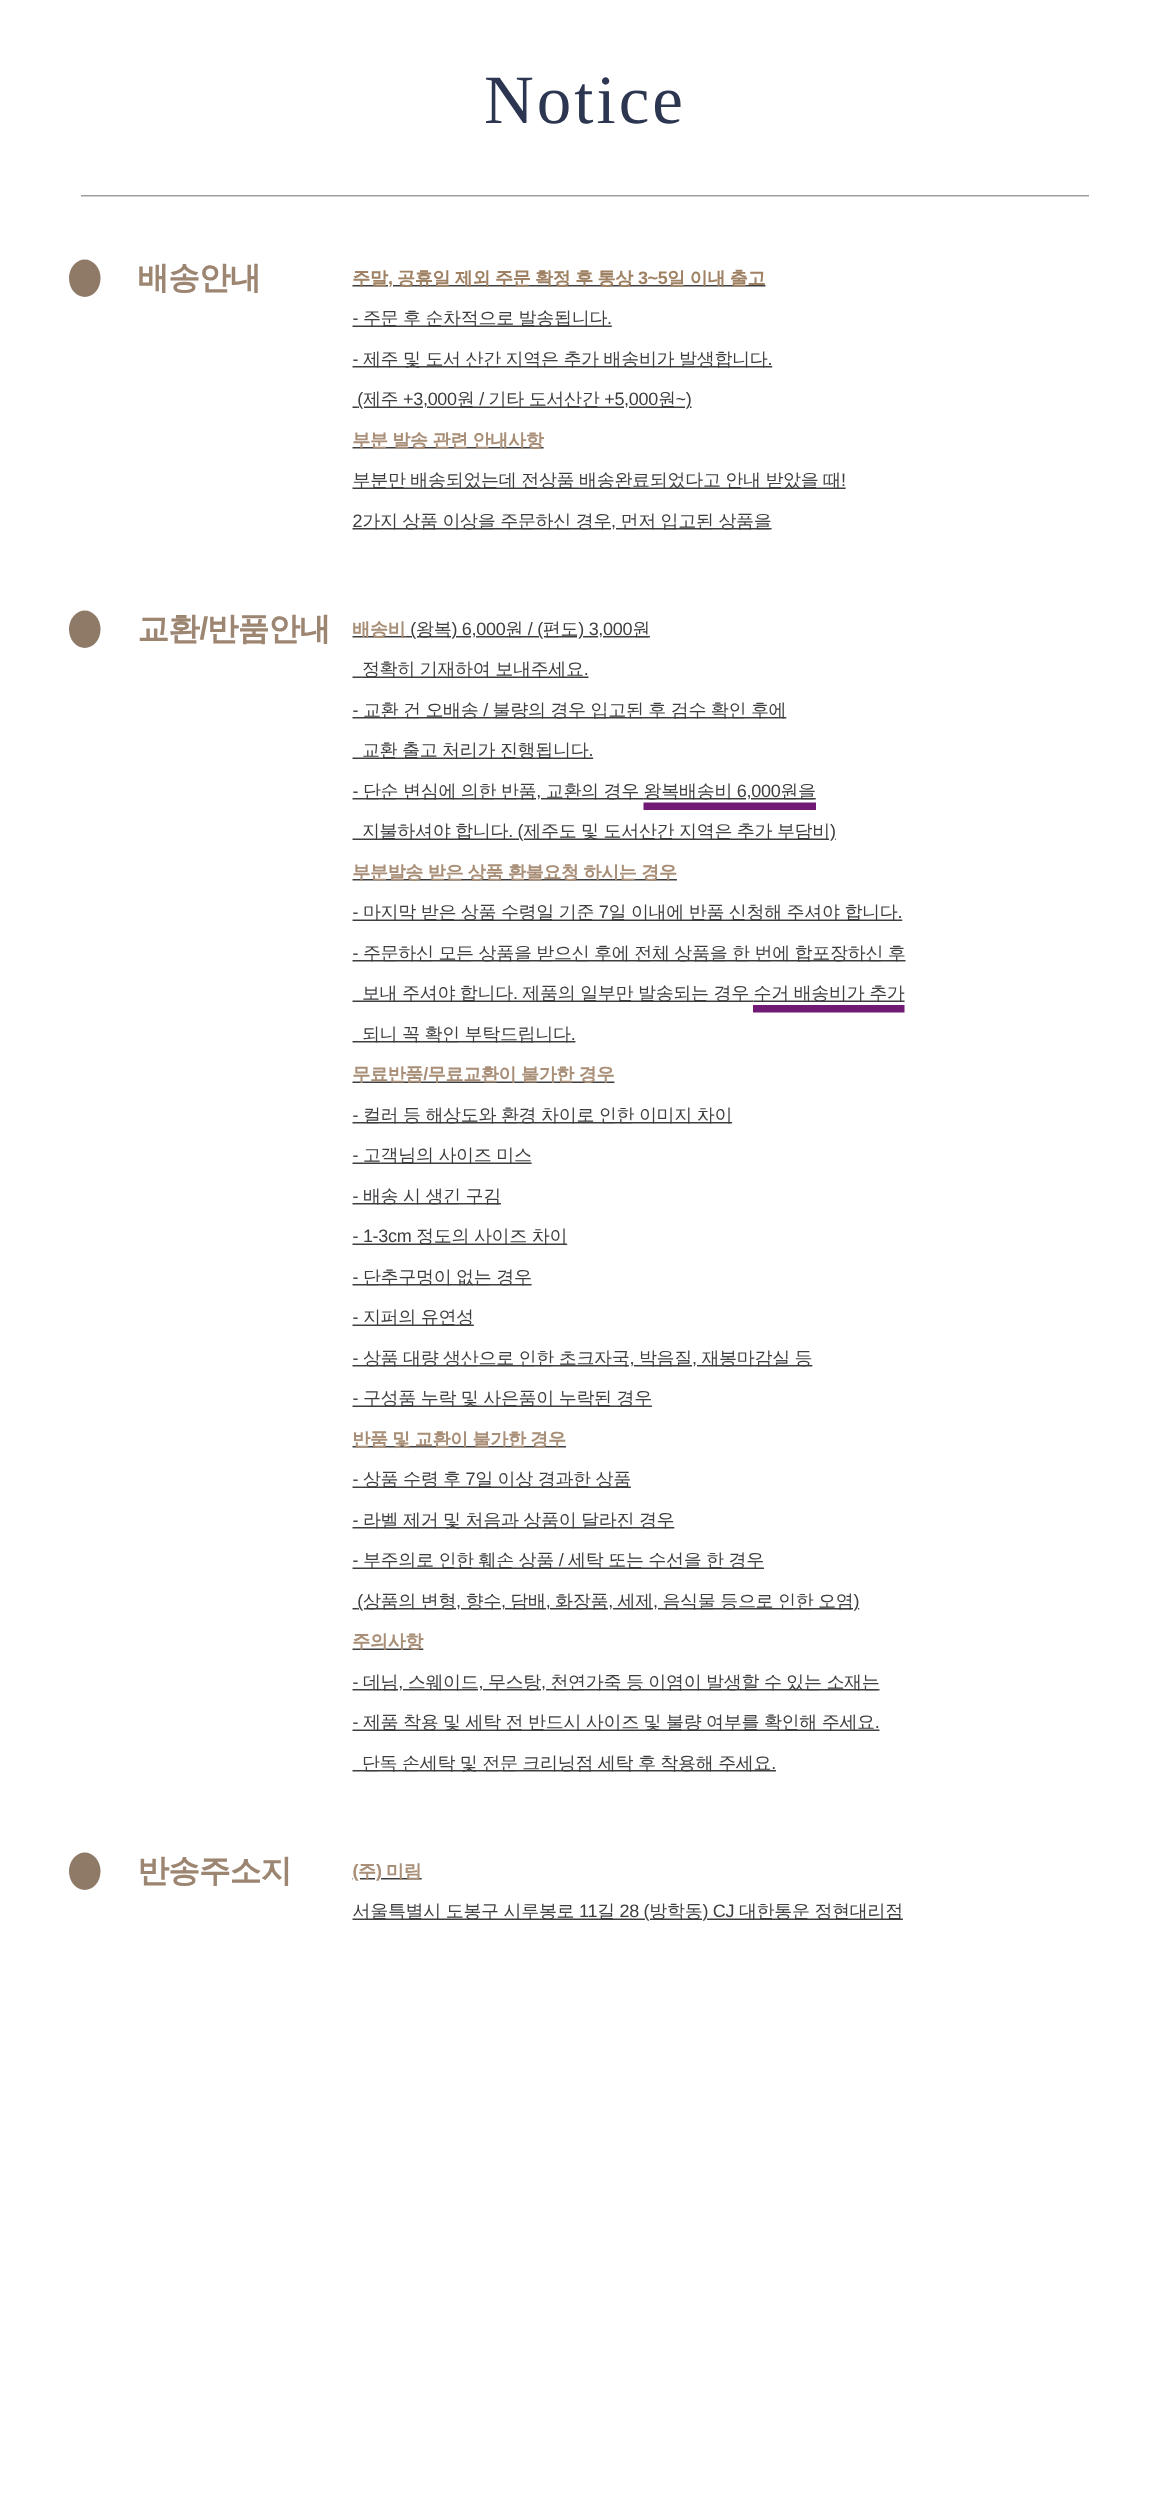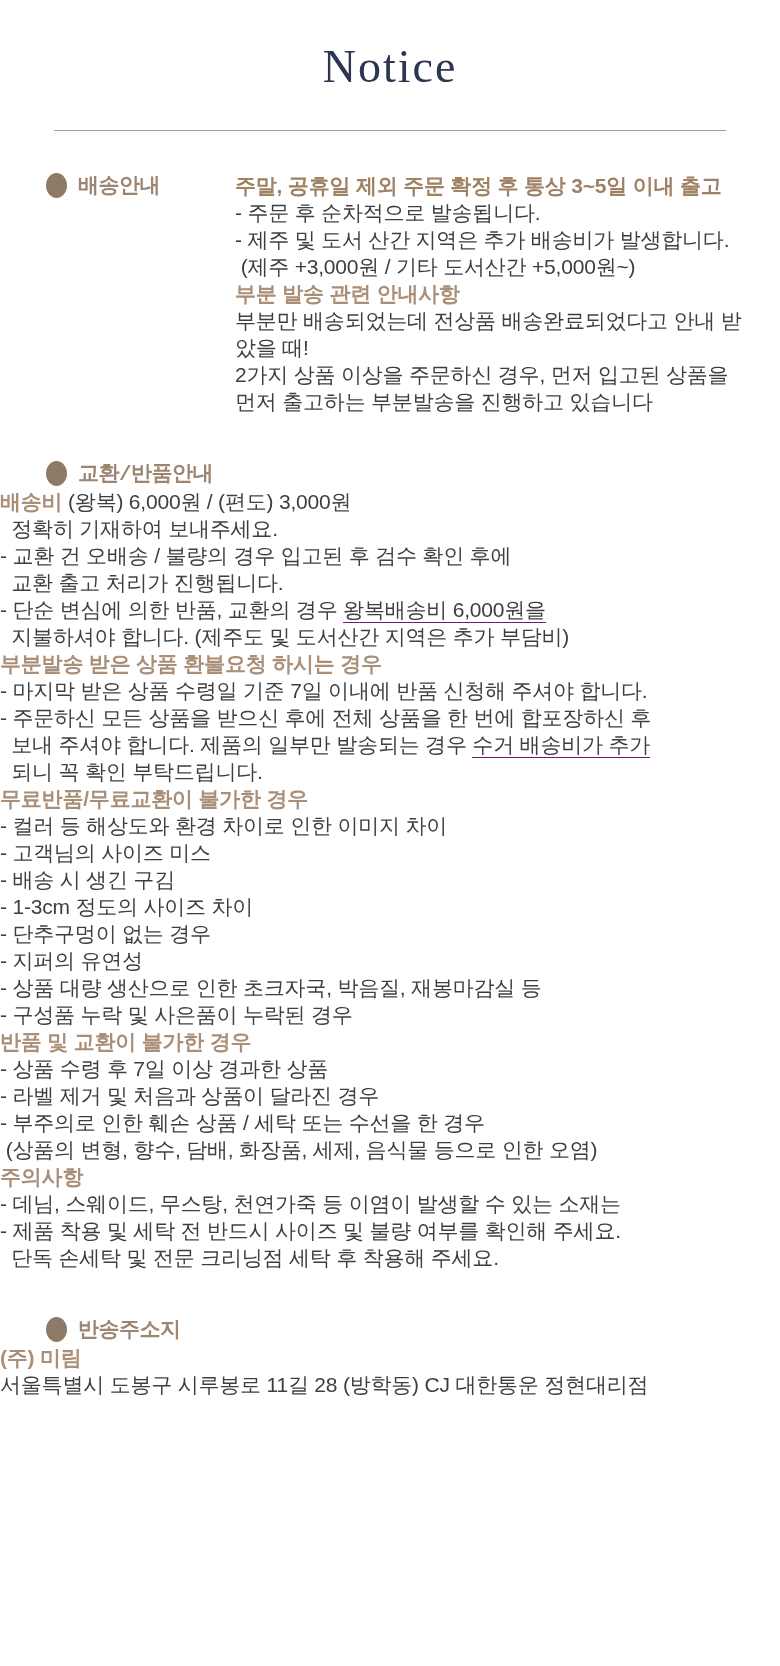"배송안내" .label-inner { font-family: Liberation Mono, monospace -> none; gap: 11px -> 25px }
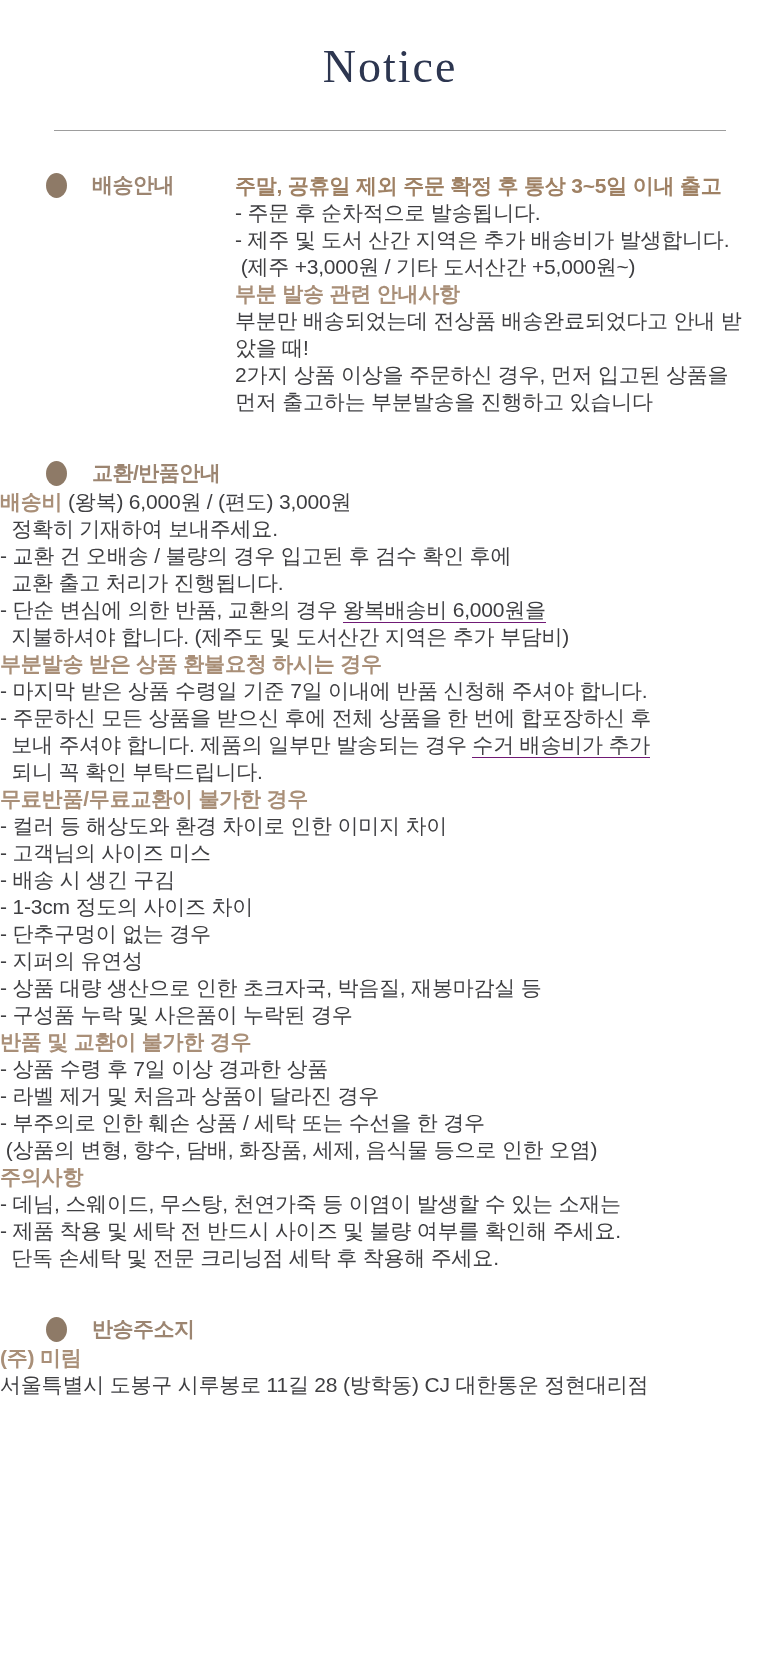"주말, 공휴일 제외 주문 확정" .line { font-size: 21px -> 12px; text-decoration: none -> underline }
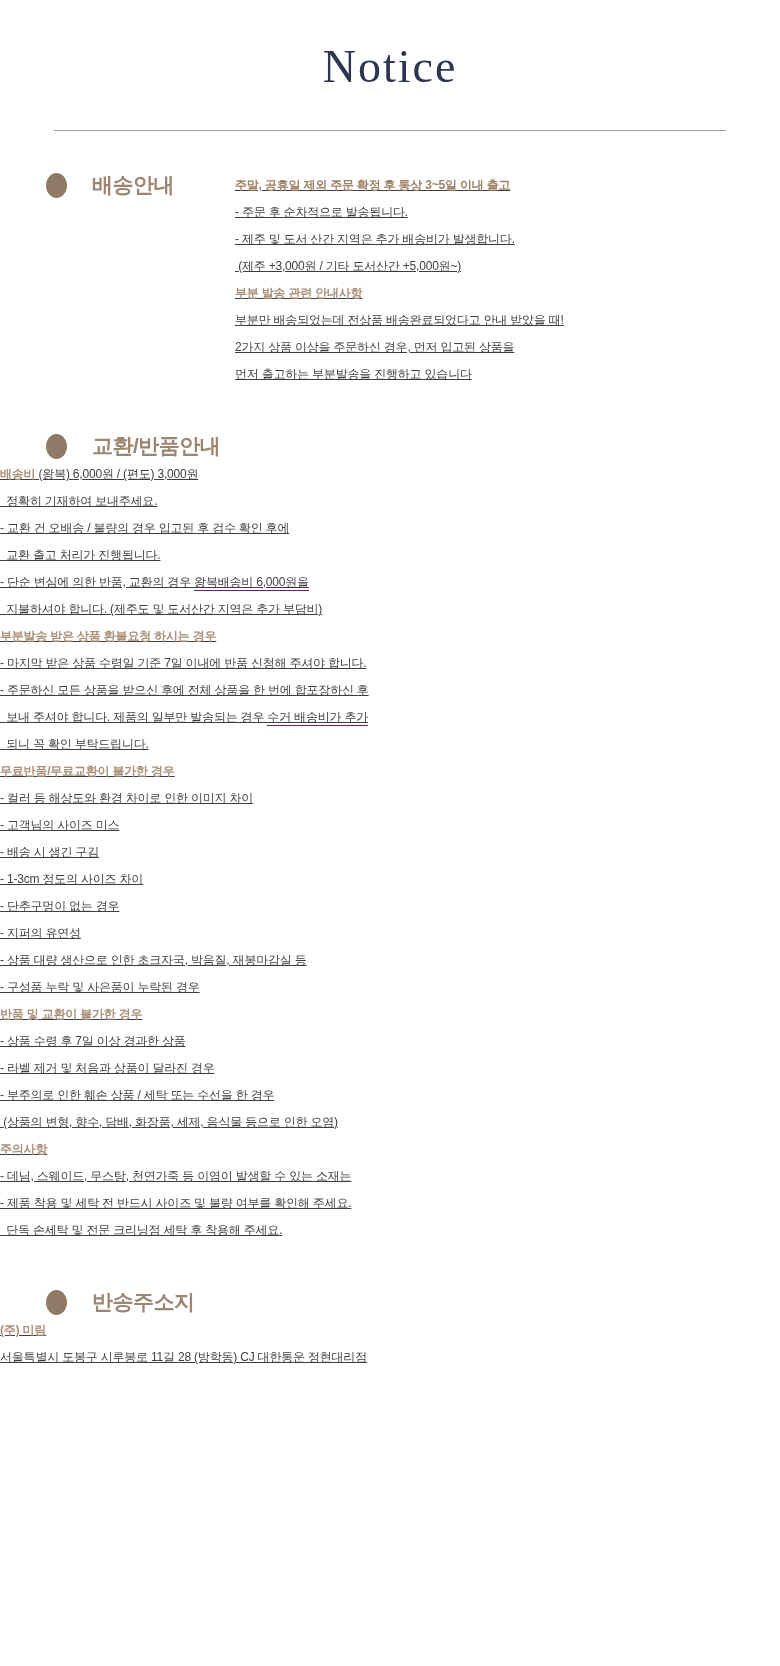"먼저 출고하는 부분발송을 진행하고 있습니다" div.line { html: <div><span>먼저 출고하는 부분발송을 진행하고 있습니다</span></div> -> none }
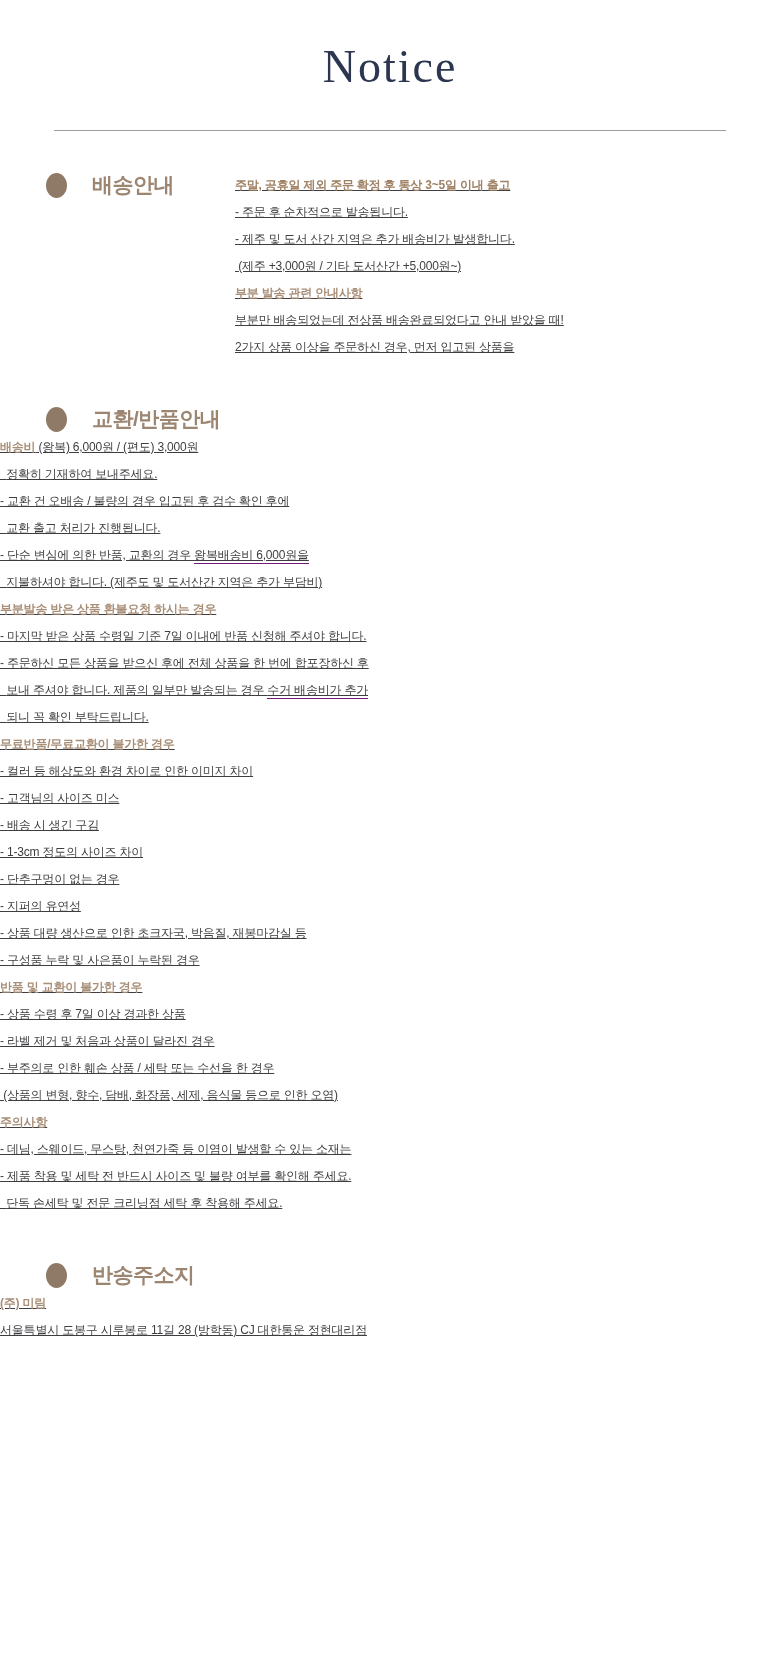"교환/반품안내" .section + .section { flex-direction: column -> none }
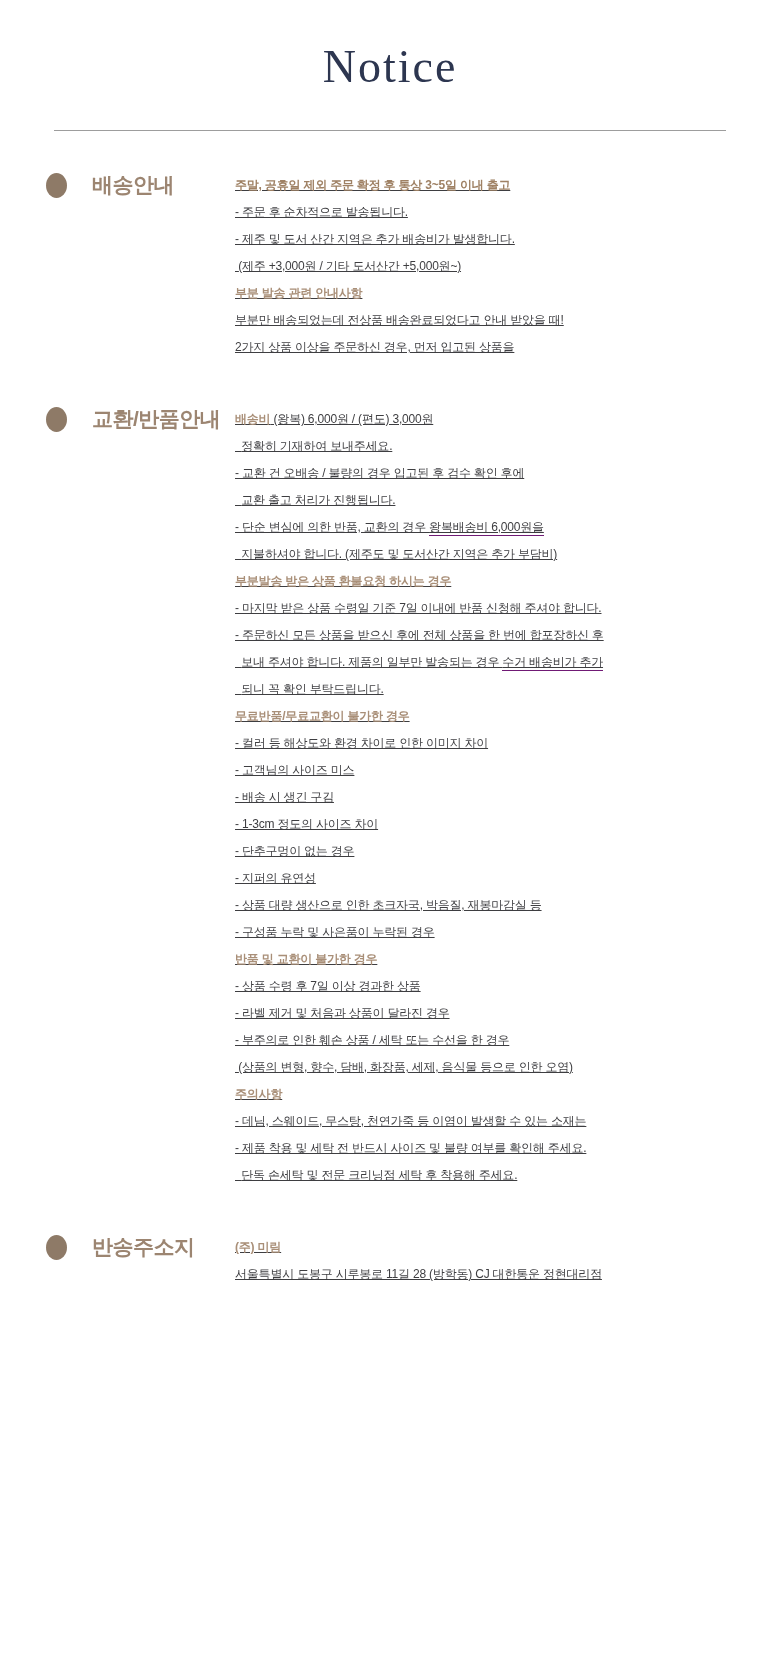"왕복배송비 6,000원을" .seg-u { border-bottom: 1px solid #701a75 -> 5px solid #701a75 }
